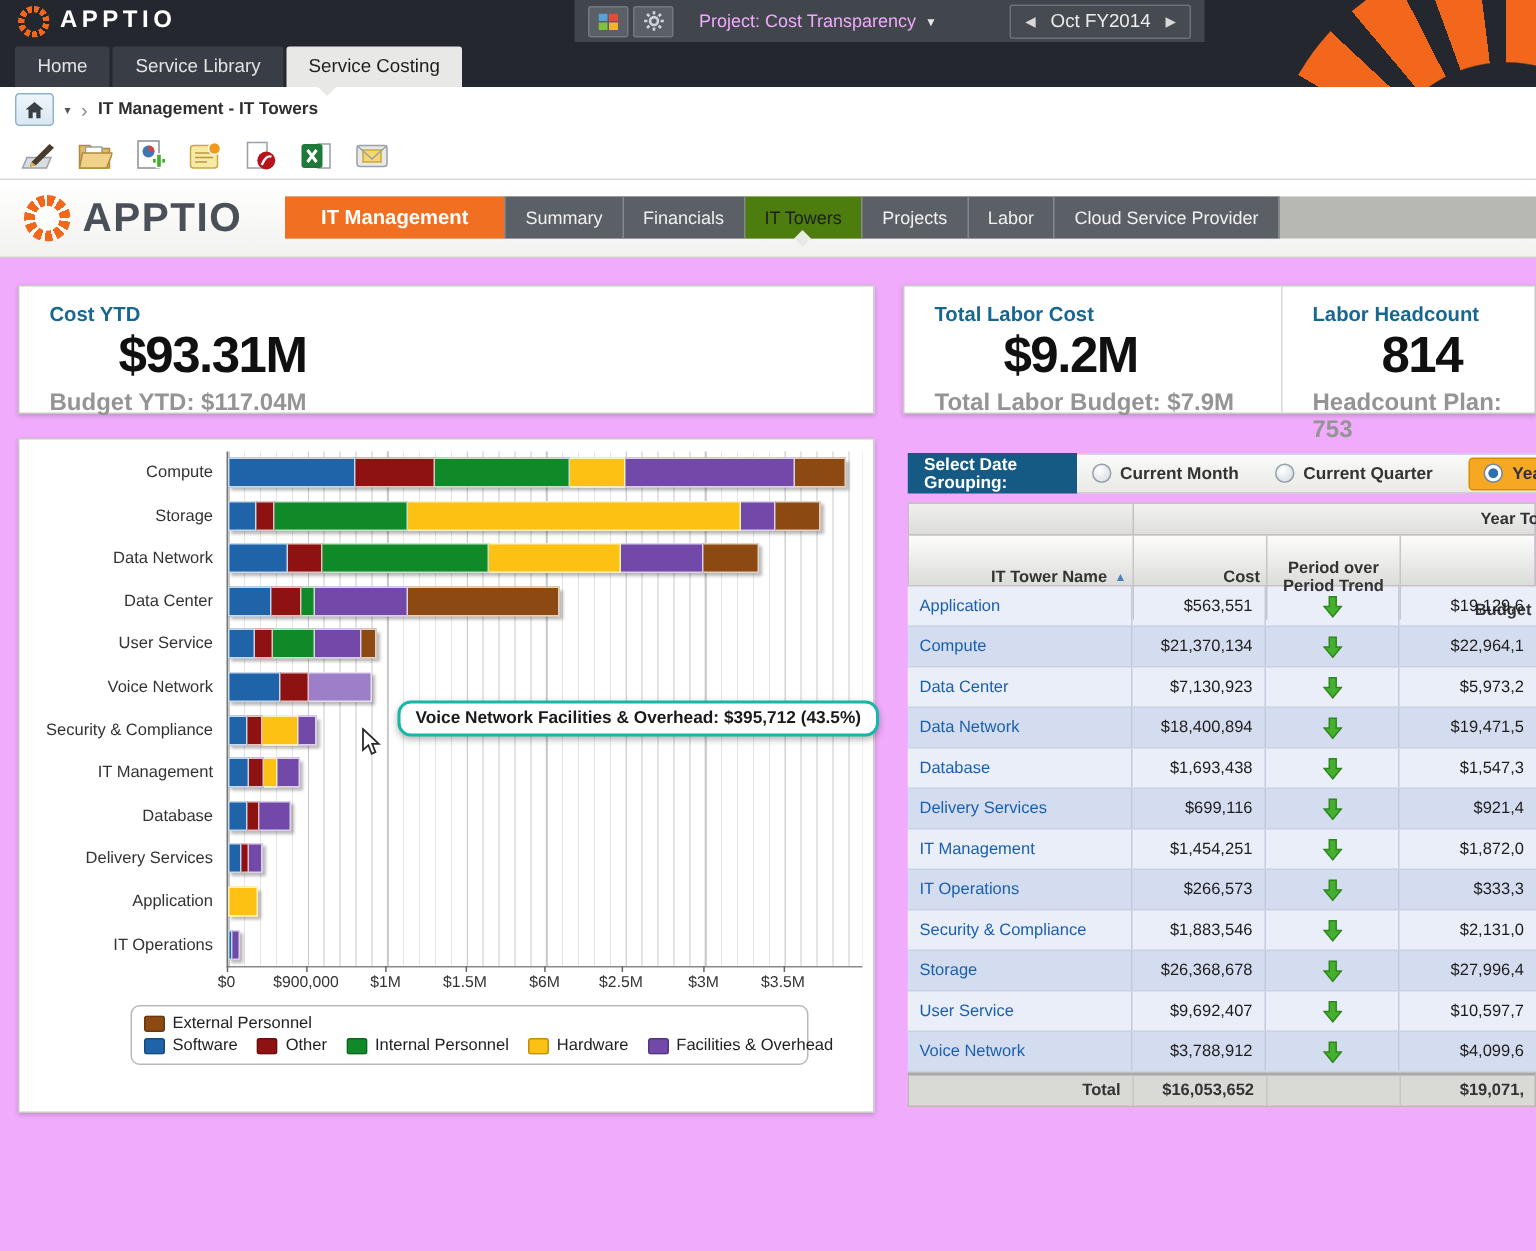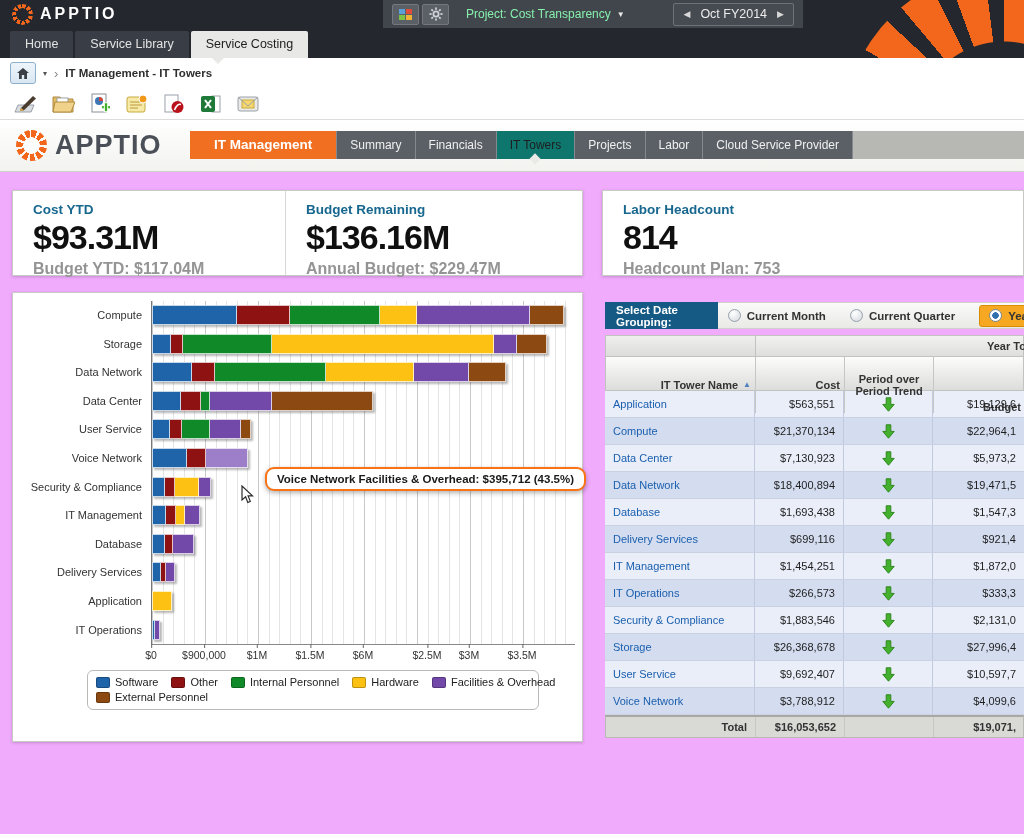"Project: Cost Transparency" .project-label { color: #86efac -> #f0abfc }
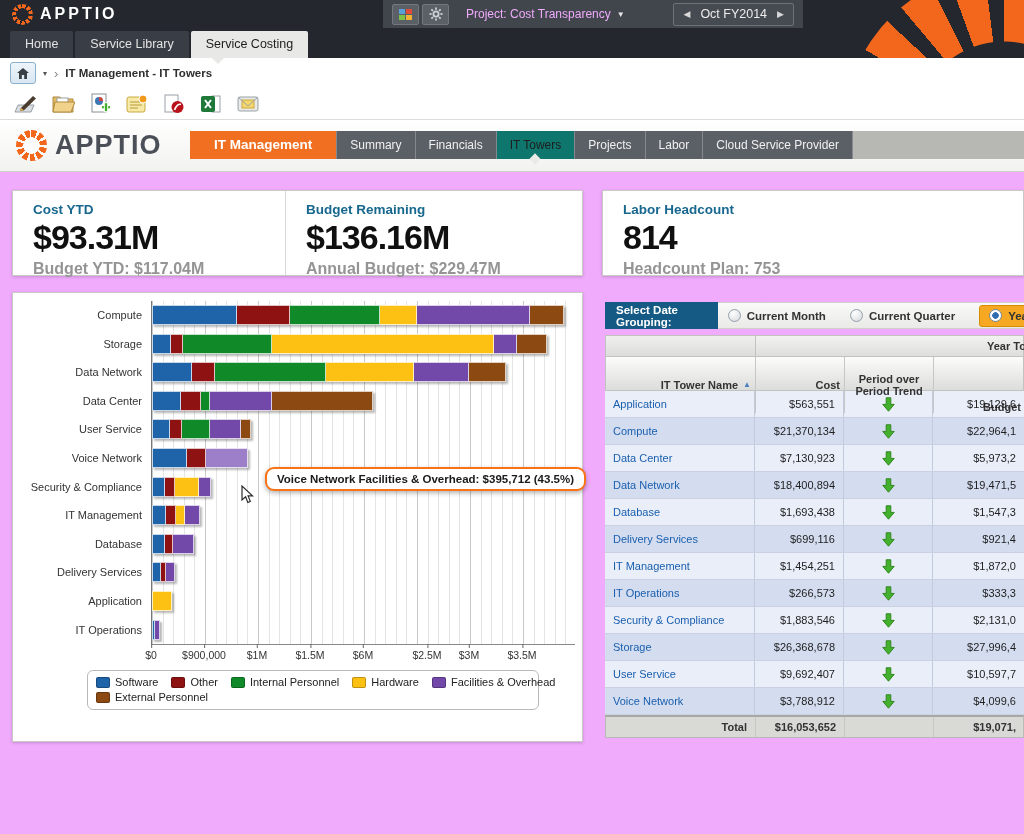"IT Towers" .tab2.active { background: #0f766e -> #4d7c0f }
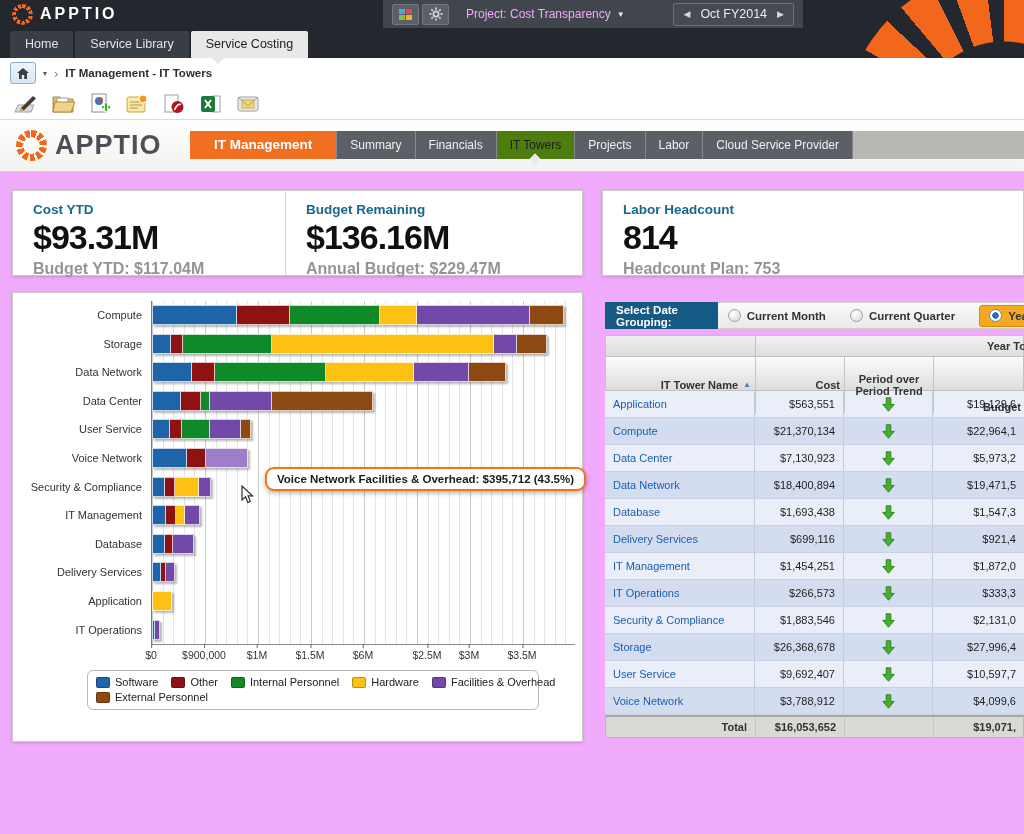"Budget Remaining" div.kpi { html: <div> <div>Budget Remaining</div> <div>$136.16M</div> <div>Annual Budget: $229.47M</div> </div> -> none }
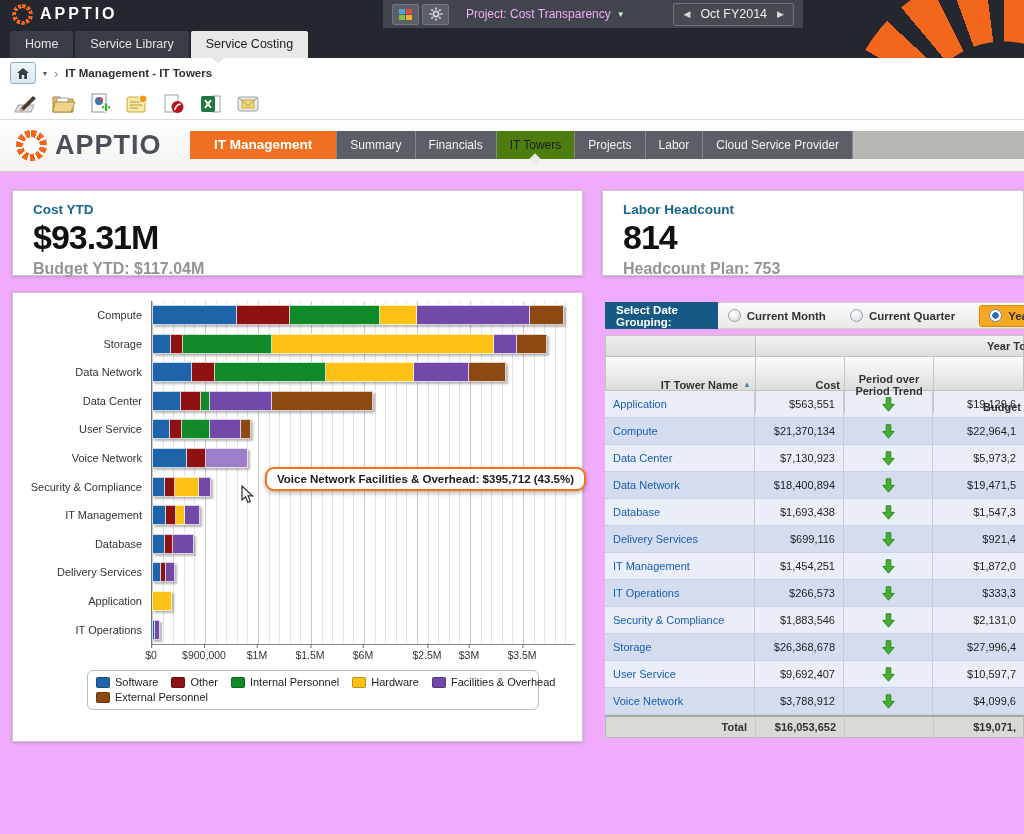"Total Labor Cost" div.kpi { html: none -> <div> <div>Total Labor Cost</div> <div>$9.2M</div> <div>Total Labor Budget: $7.9M</div> </div> }
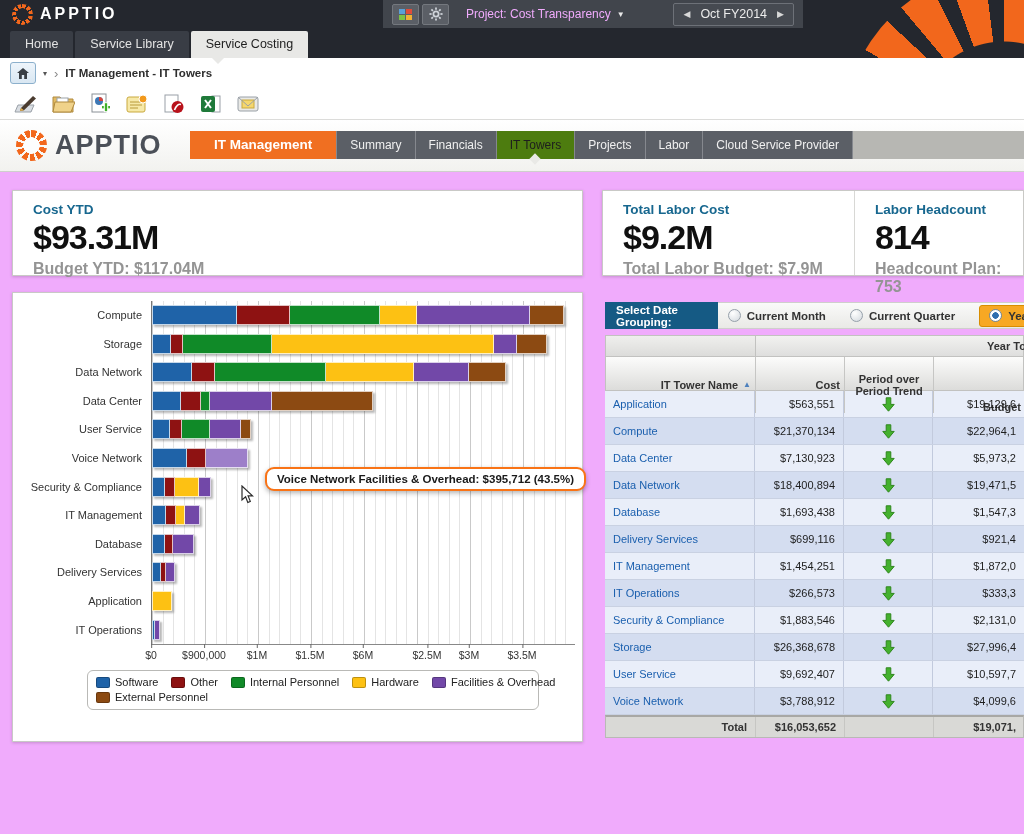"$93.31M" .kpi-value { margin-left: none -> 46px }
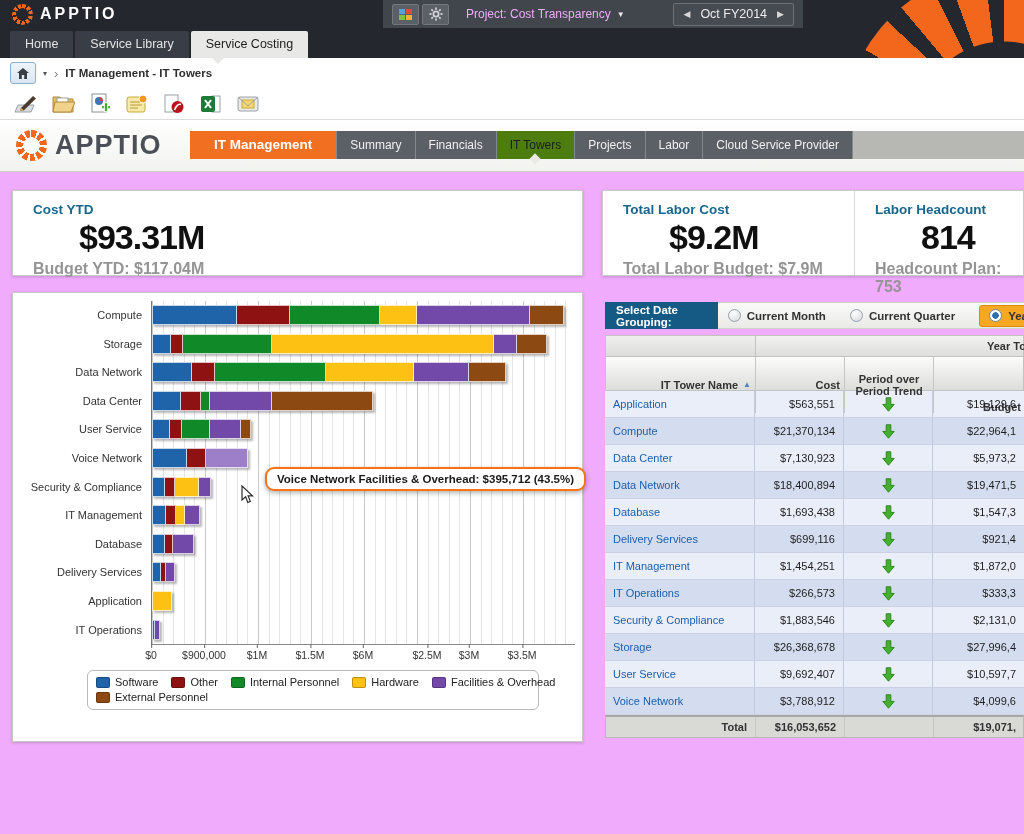"Voice Network Facilities & Overhead:" .tooltip { border: 2px solid #f97316 -> 2px solid #14b8a6 }
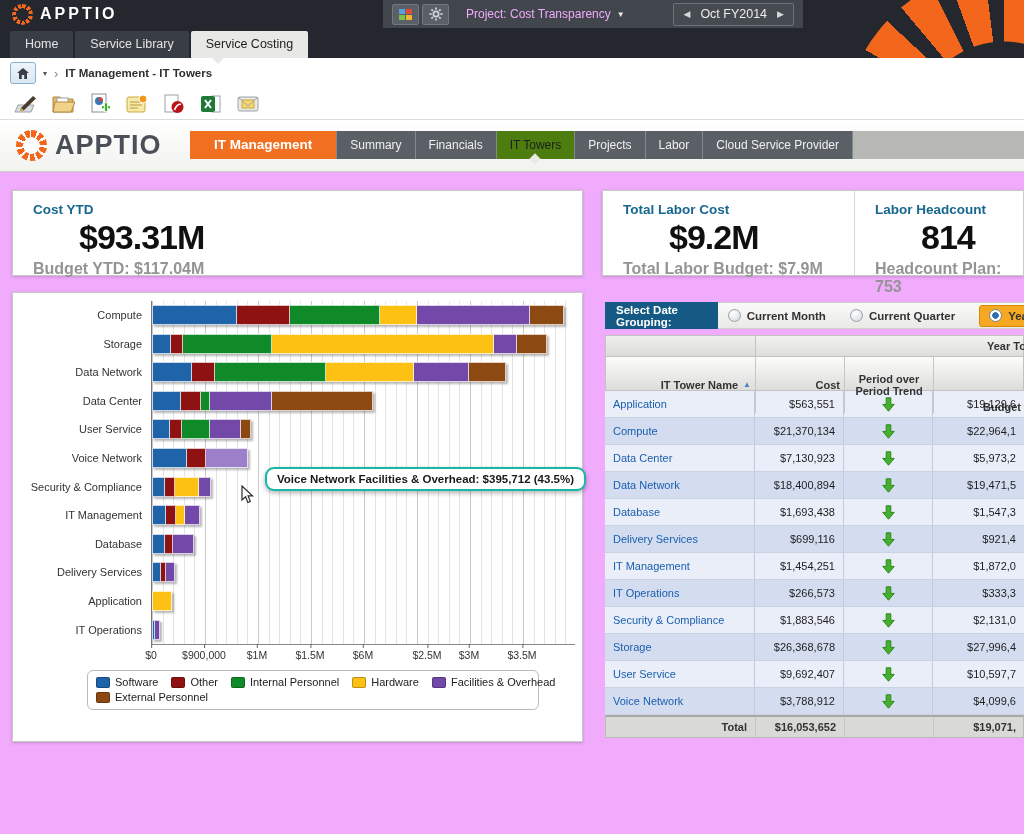"$2.5M" span.tick { left: 276px -> 263px }
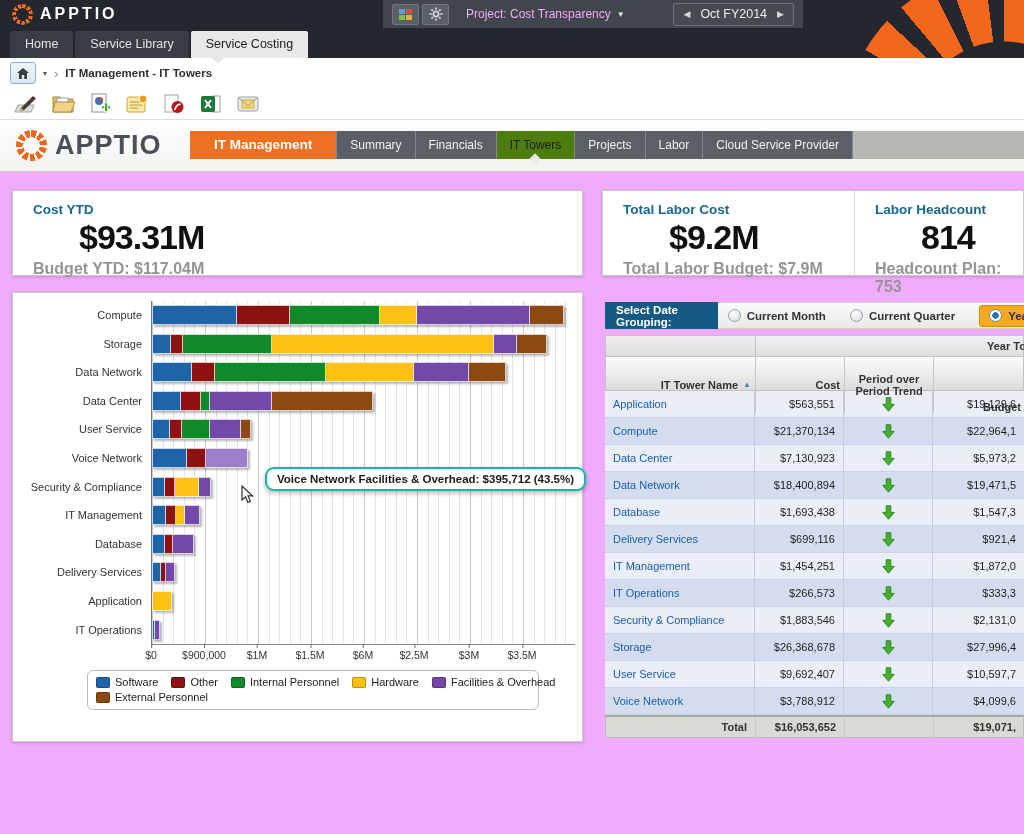"Software" div.lg-row { order: before "External Personnel" -> after "External Personnel" }
